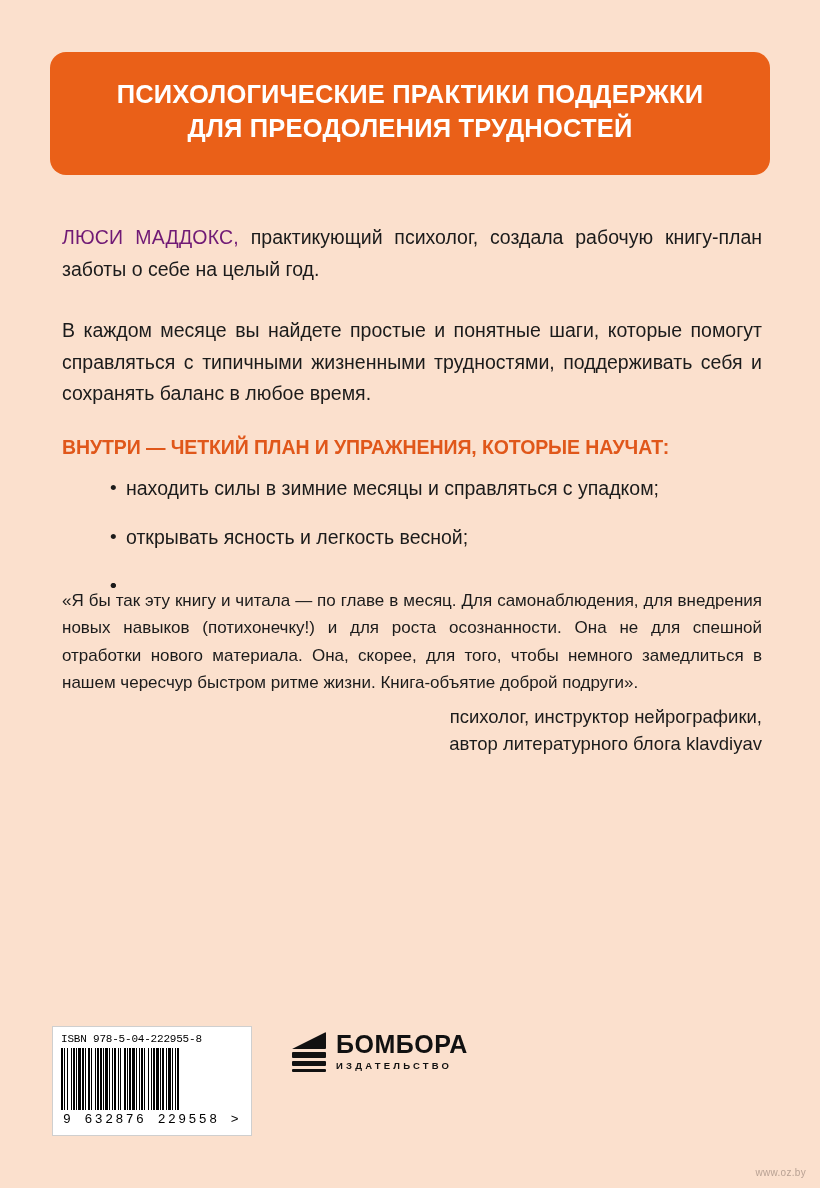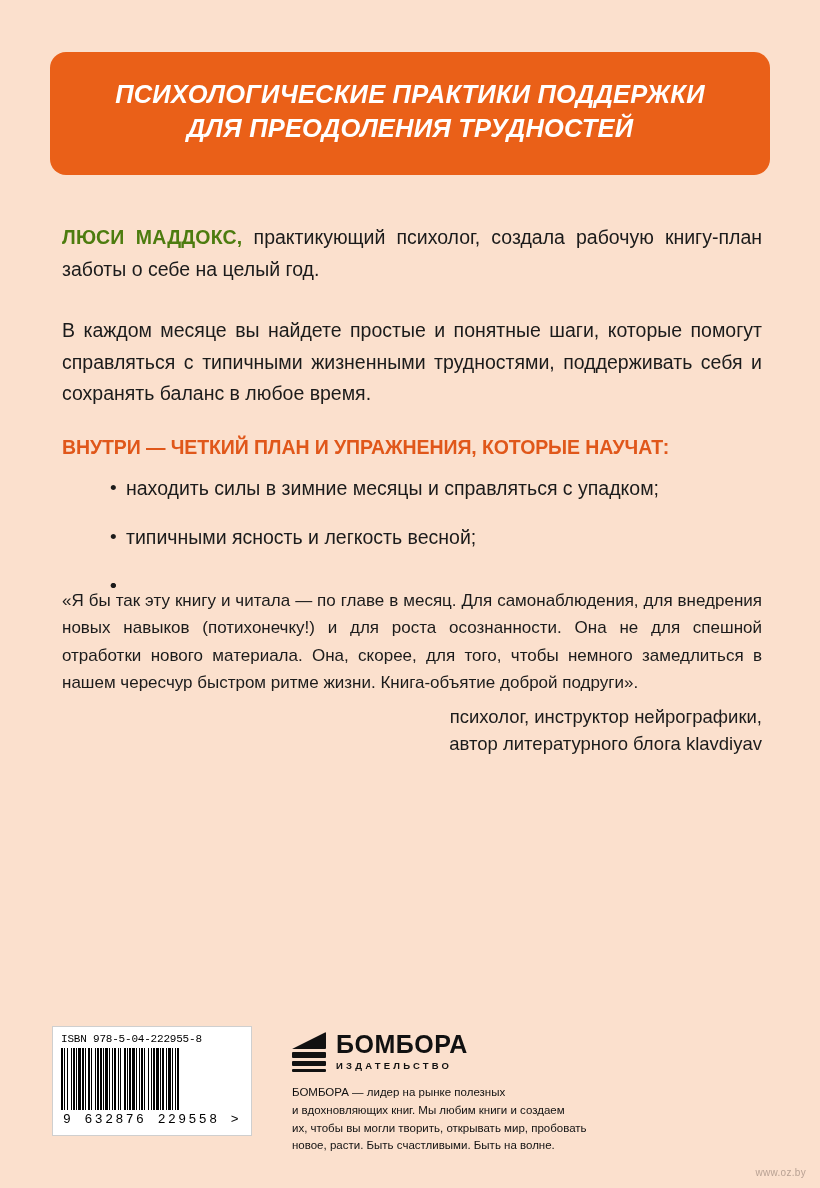"ПСИХОЛОГИЧЕСКИЕ ПРАКТИКИ ПОДДЕРЖКИ" .banner-title { font-style: italic -> none }
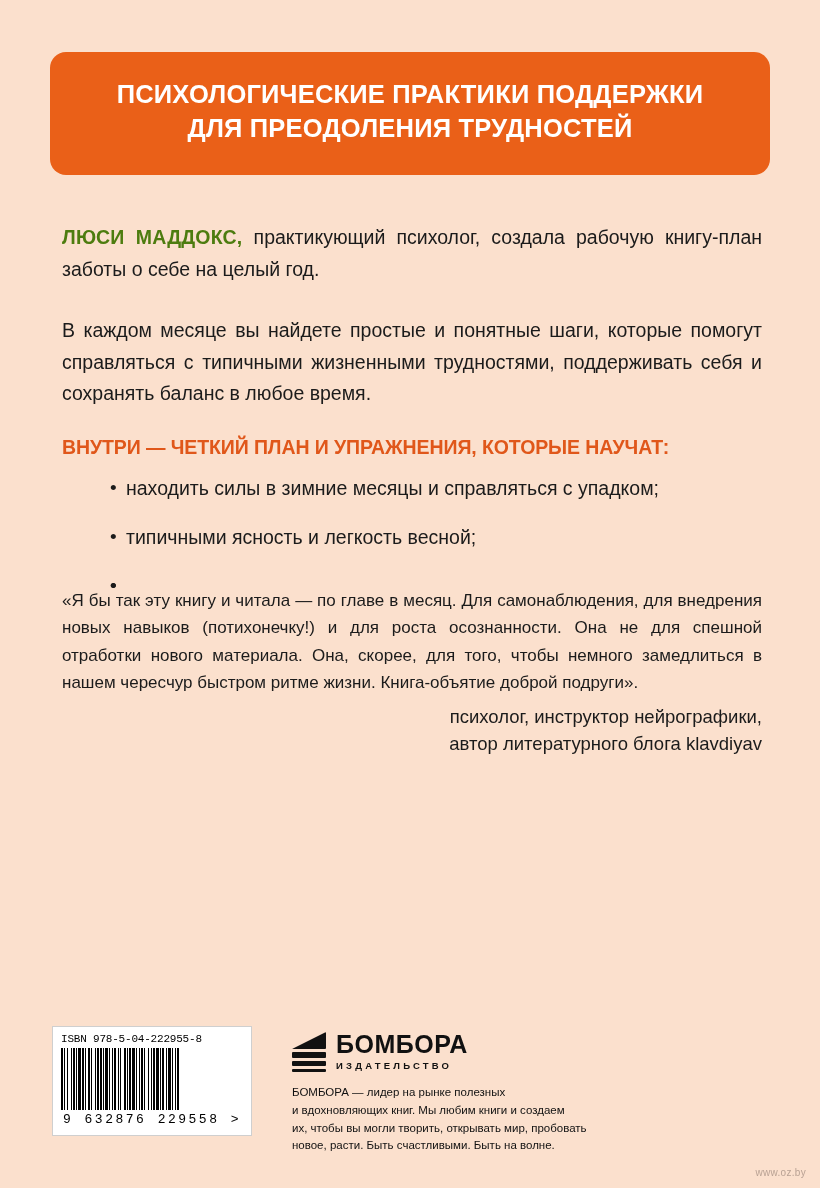"ЛЮСИ МАДДОКС," .author-name { color: #4d7c0f -> #701a75; font-weight: bold -> normal }
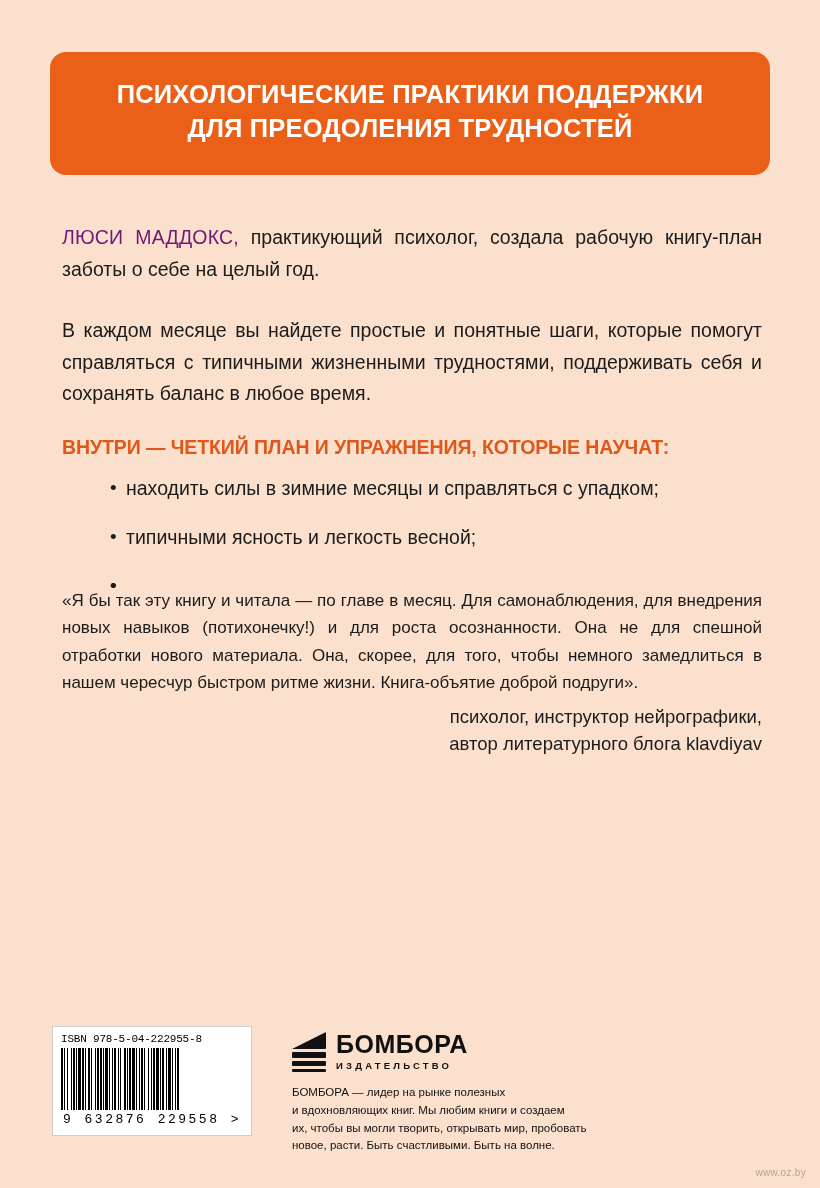"типичными ясность и легкость весной;" span.txt { text: типичными -> открывать }
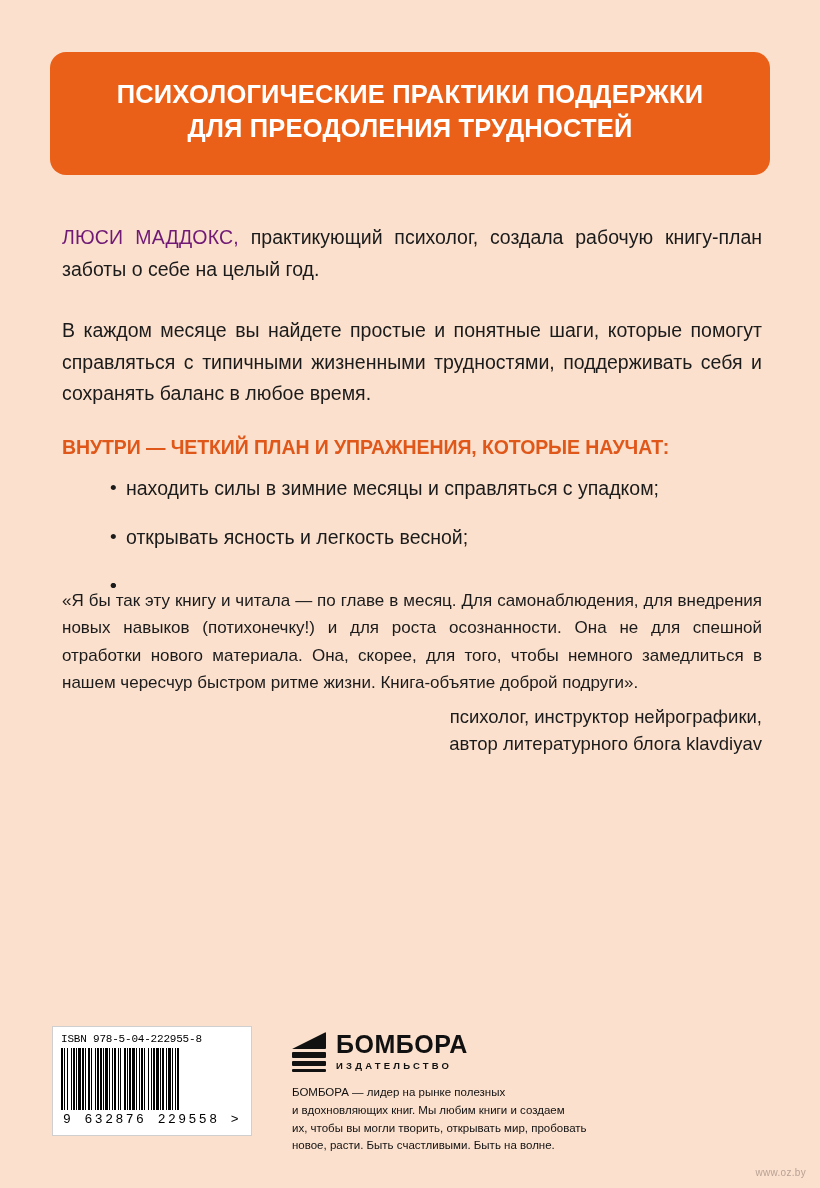"БОМБОРА — лидер на рынке" div.pub-desc { html: <div>БОМБОРА — лидер на рынке полезных и вдохновляющих книг. Мы любим книги и создаем их, чтобы вы могли творить, открывать мир, пробовать новое, расти. Быть счастливыми. Быть на волне.</div> -> none }
